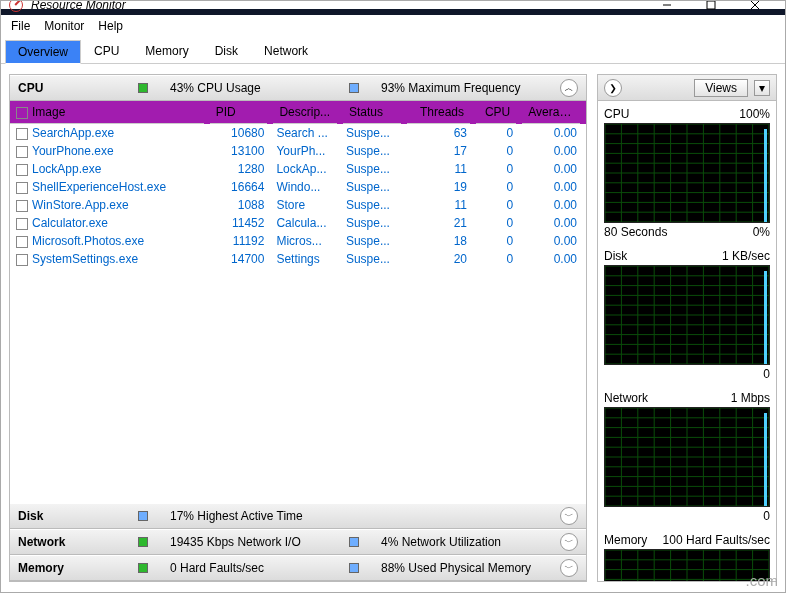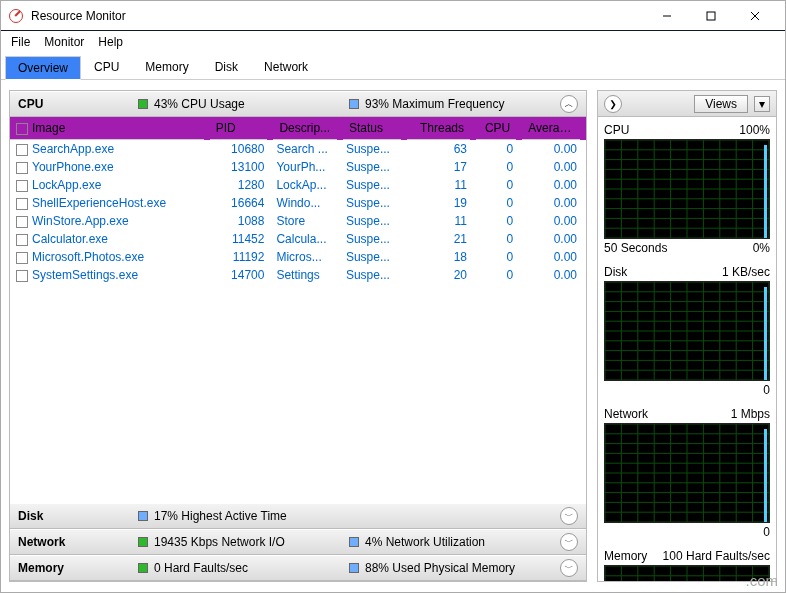"Resource Monitor" .titlebar { border-bottom: 1px solid #0f172a -> 6px solid #0f172a; font-style: none -> italic; height: 30px -> 14px }
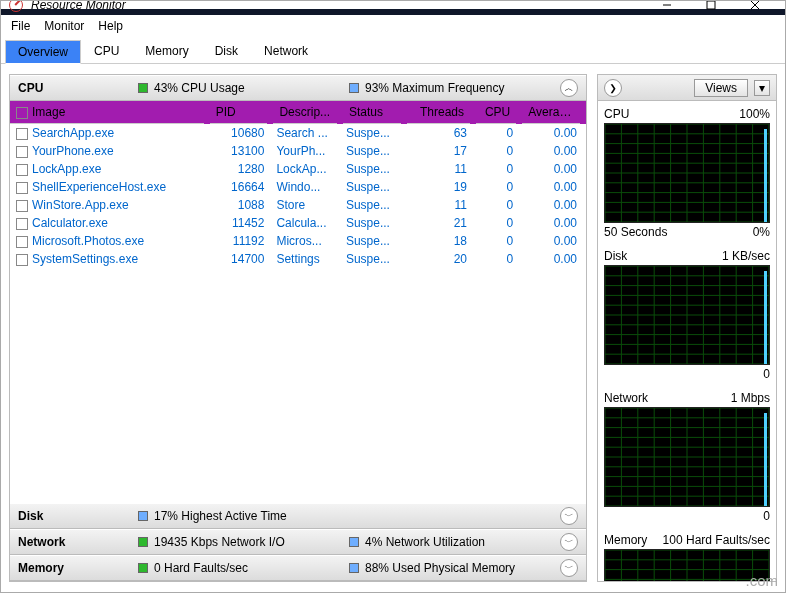"43% CPU Usage" .stat { gap: 6px -> 22px }
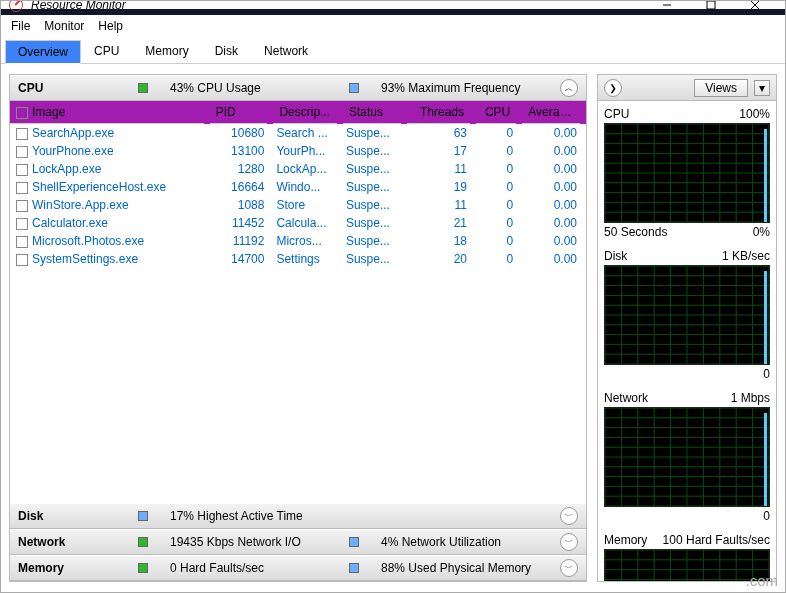"50 Seconds" span { text: 50 -> 80 }
